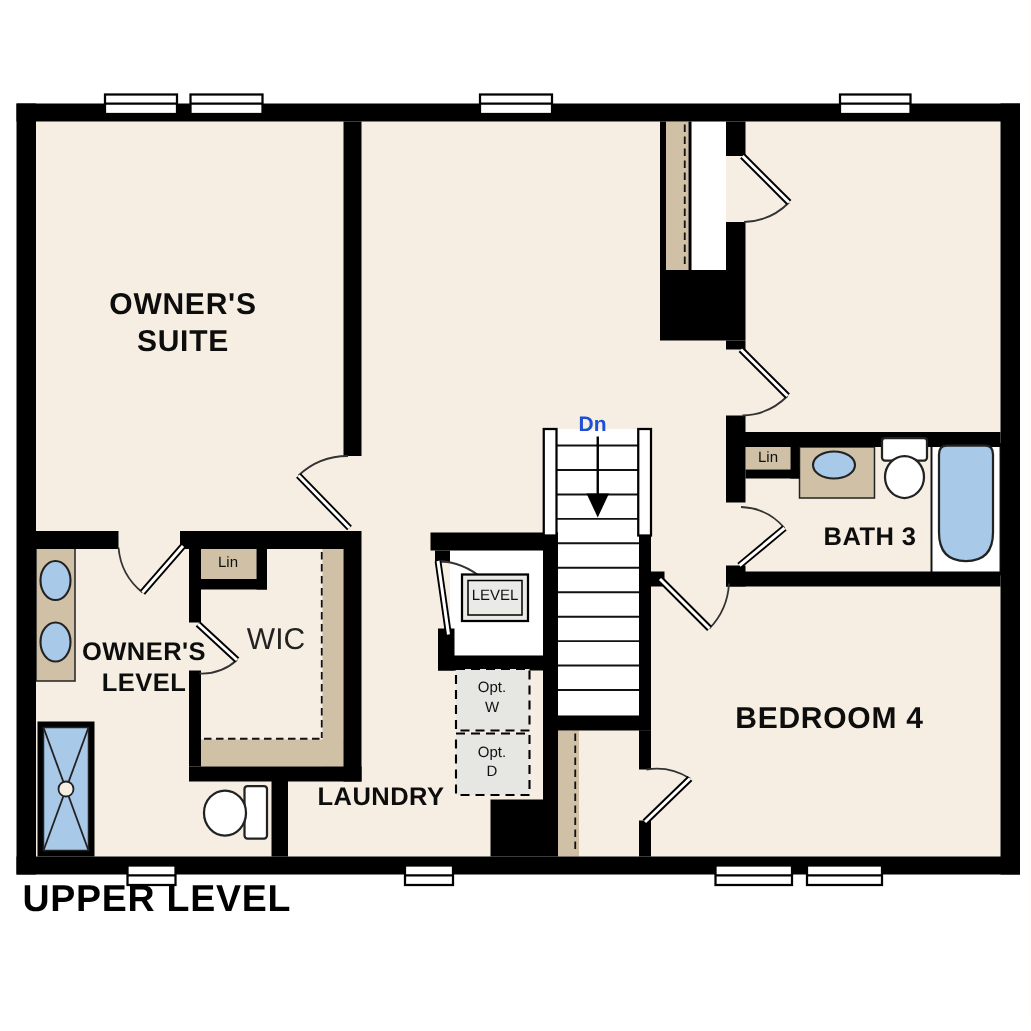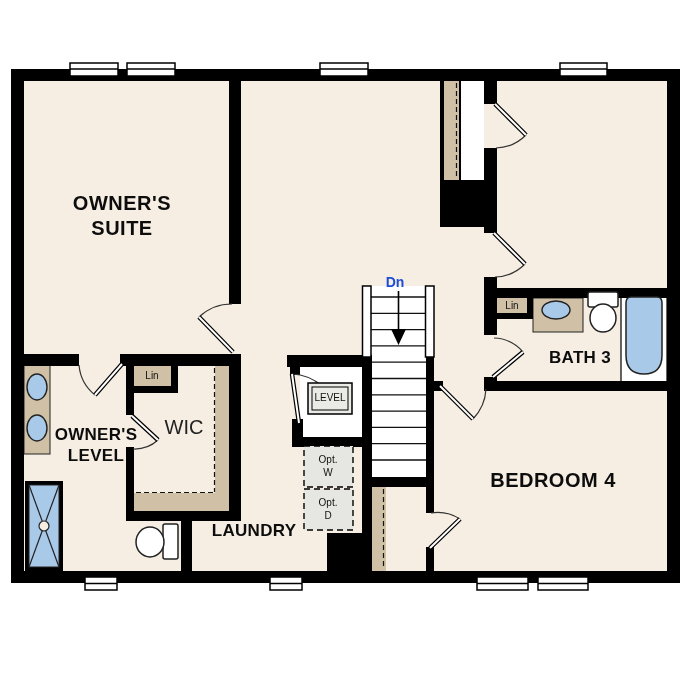"UPPER LEVEL" div.title { html: none -> <div>UPPER LEVEL</div> }
